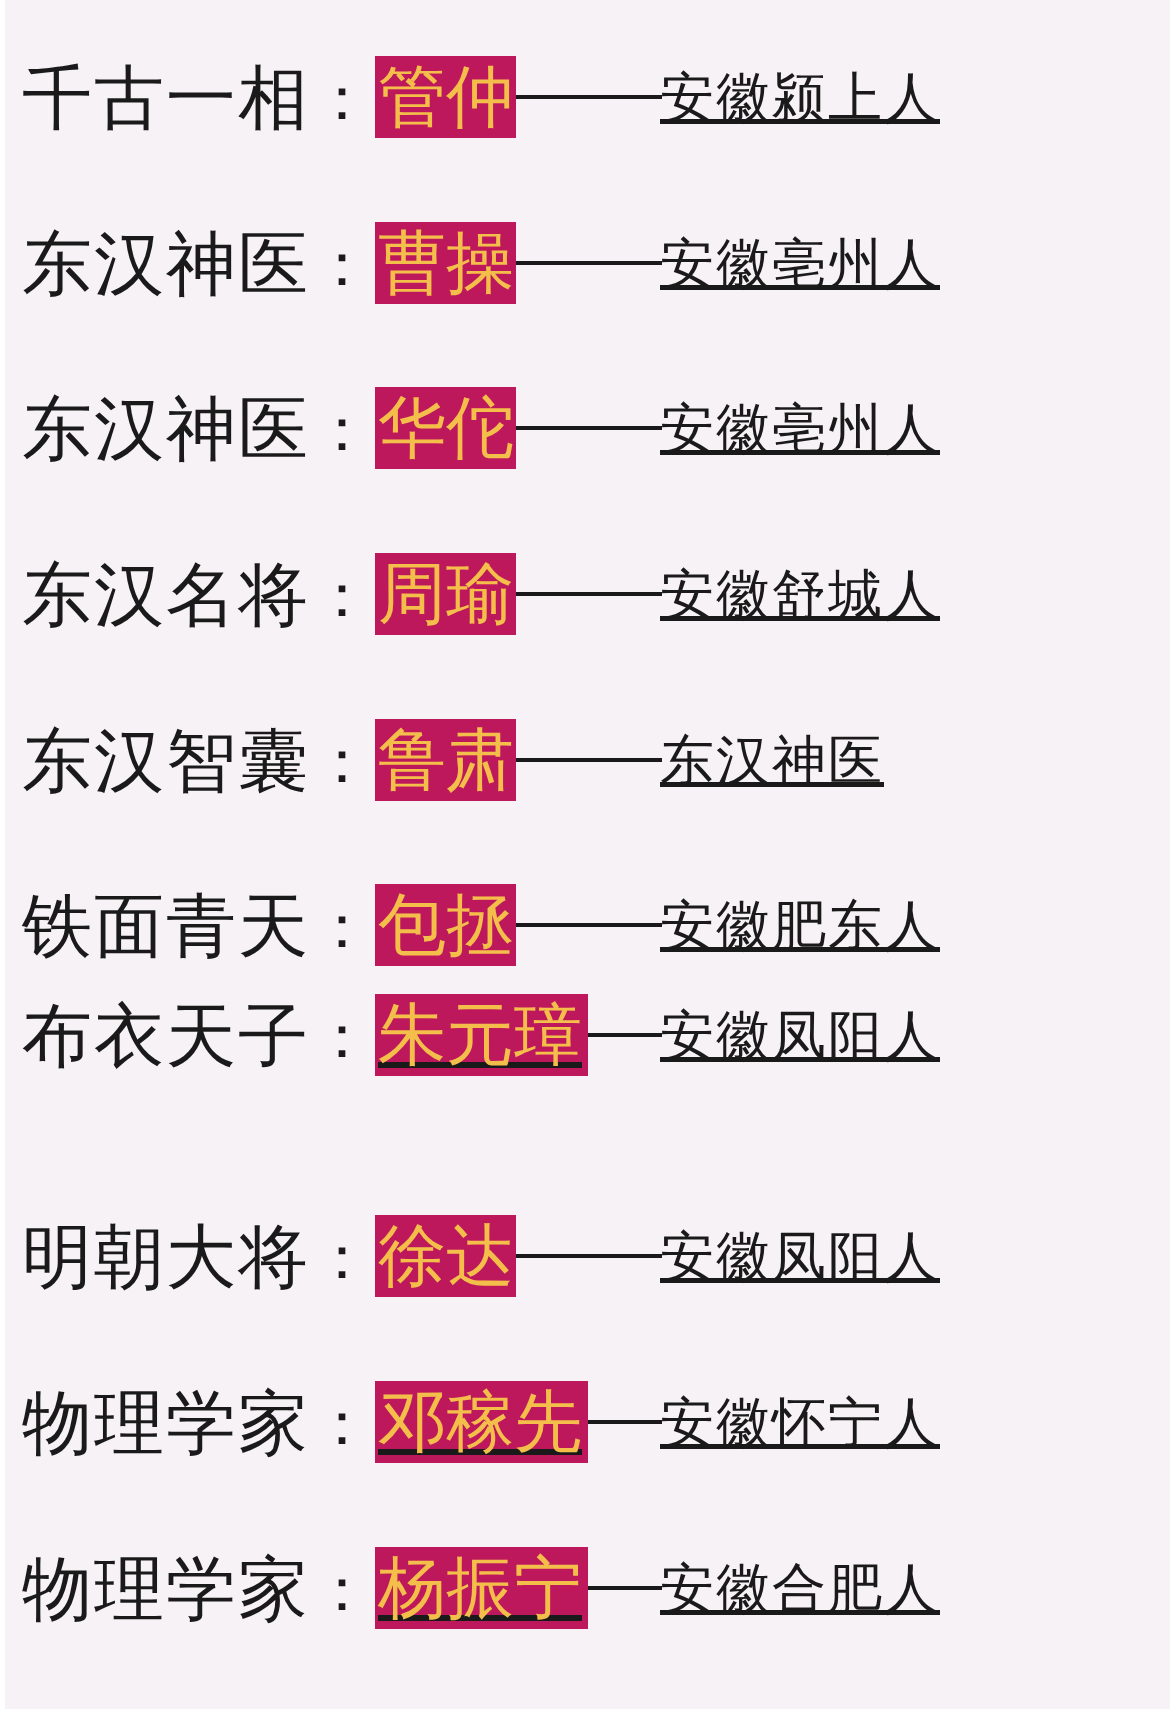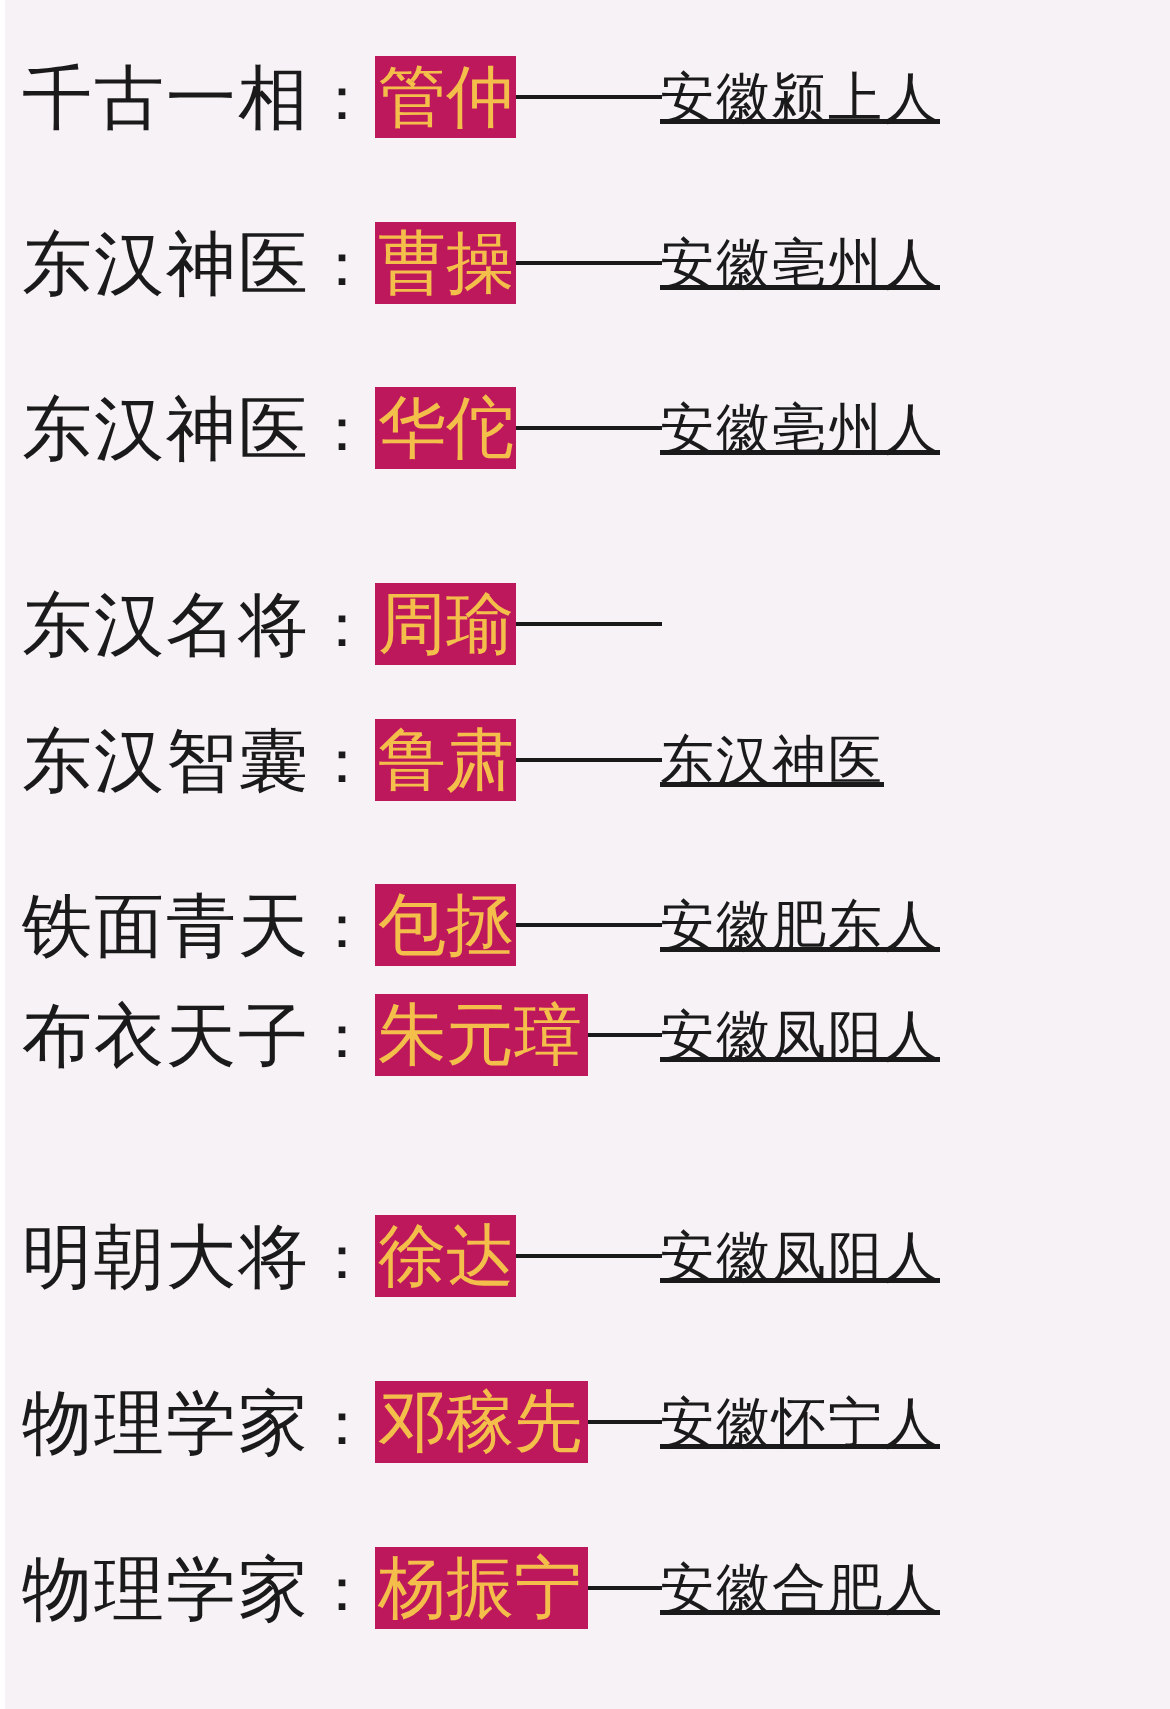"东汉名将" div.row { top: 583px -> 553px }
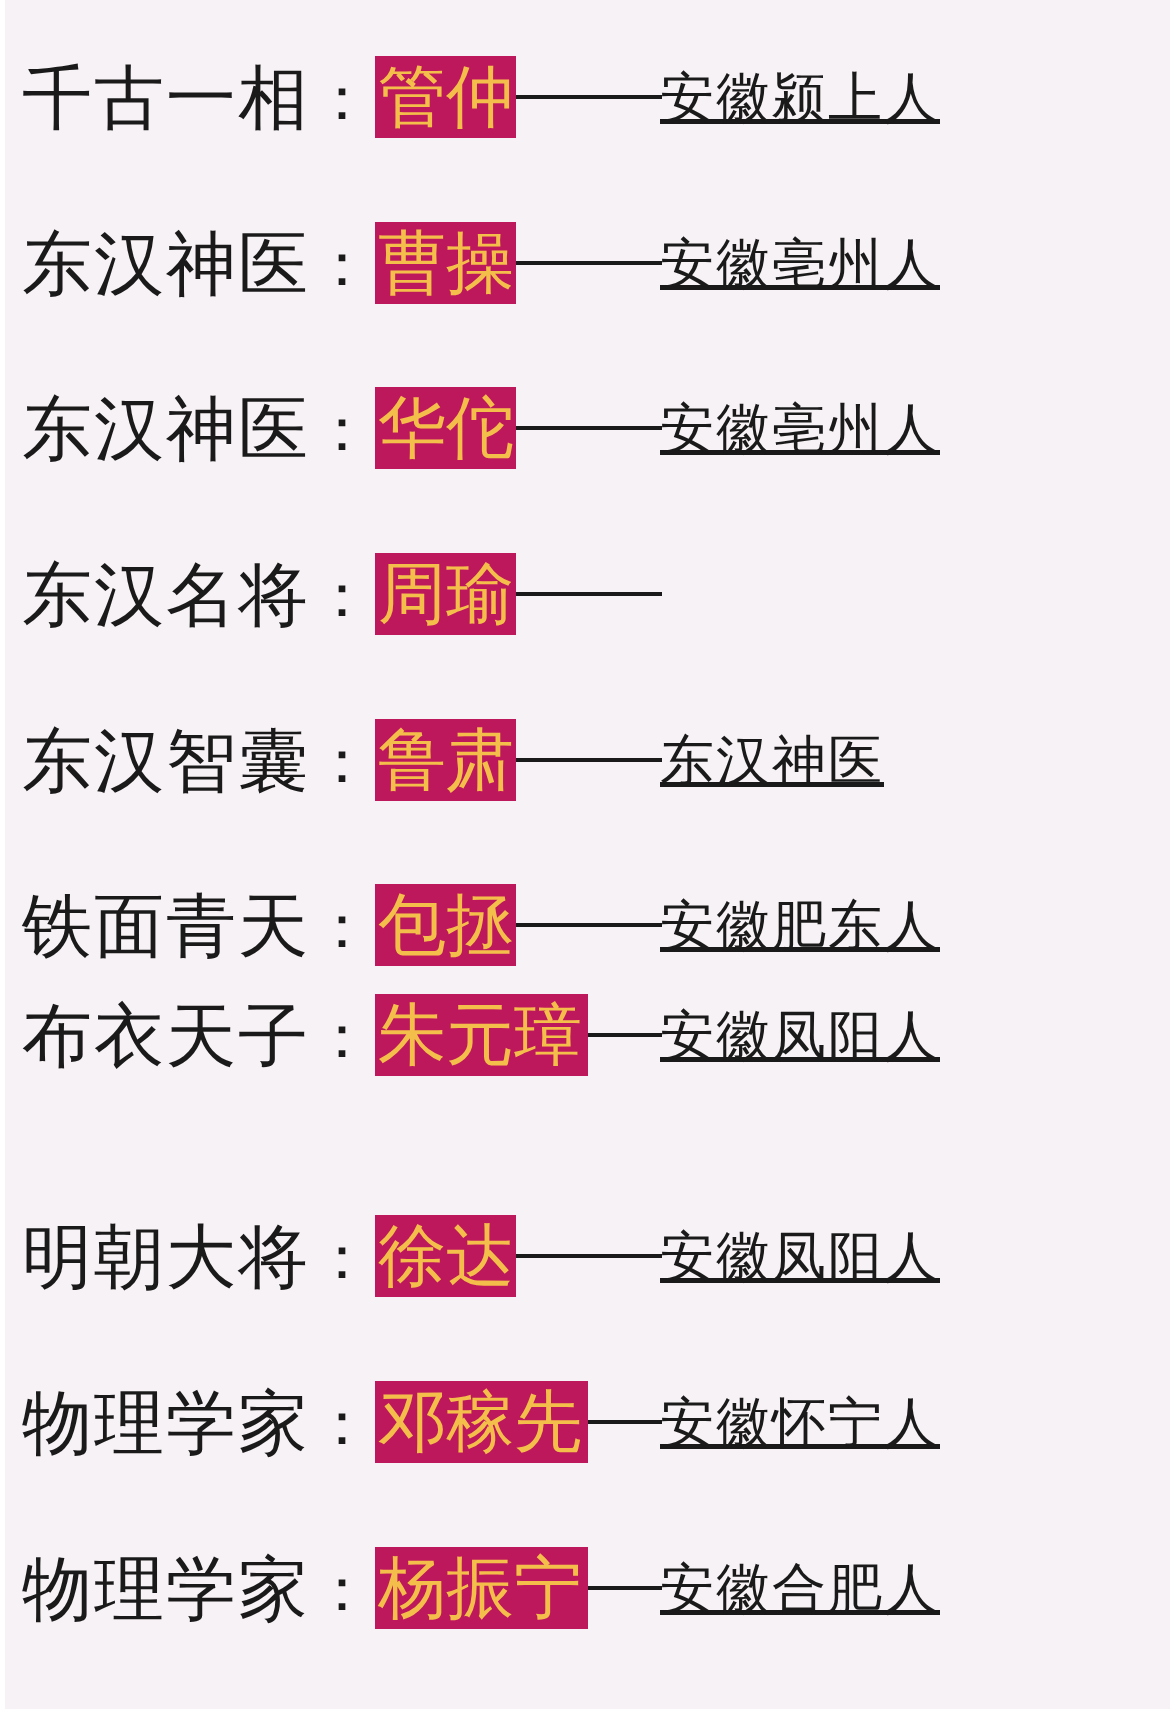"安徽舒城人" span.origin { html: none -> <span>安徽舒城人</span> }
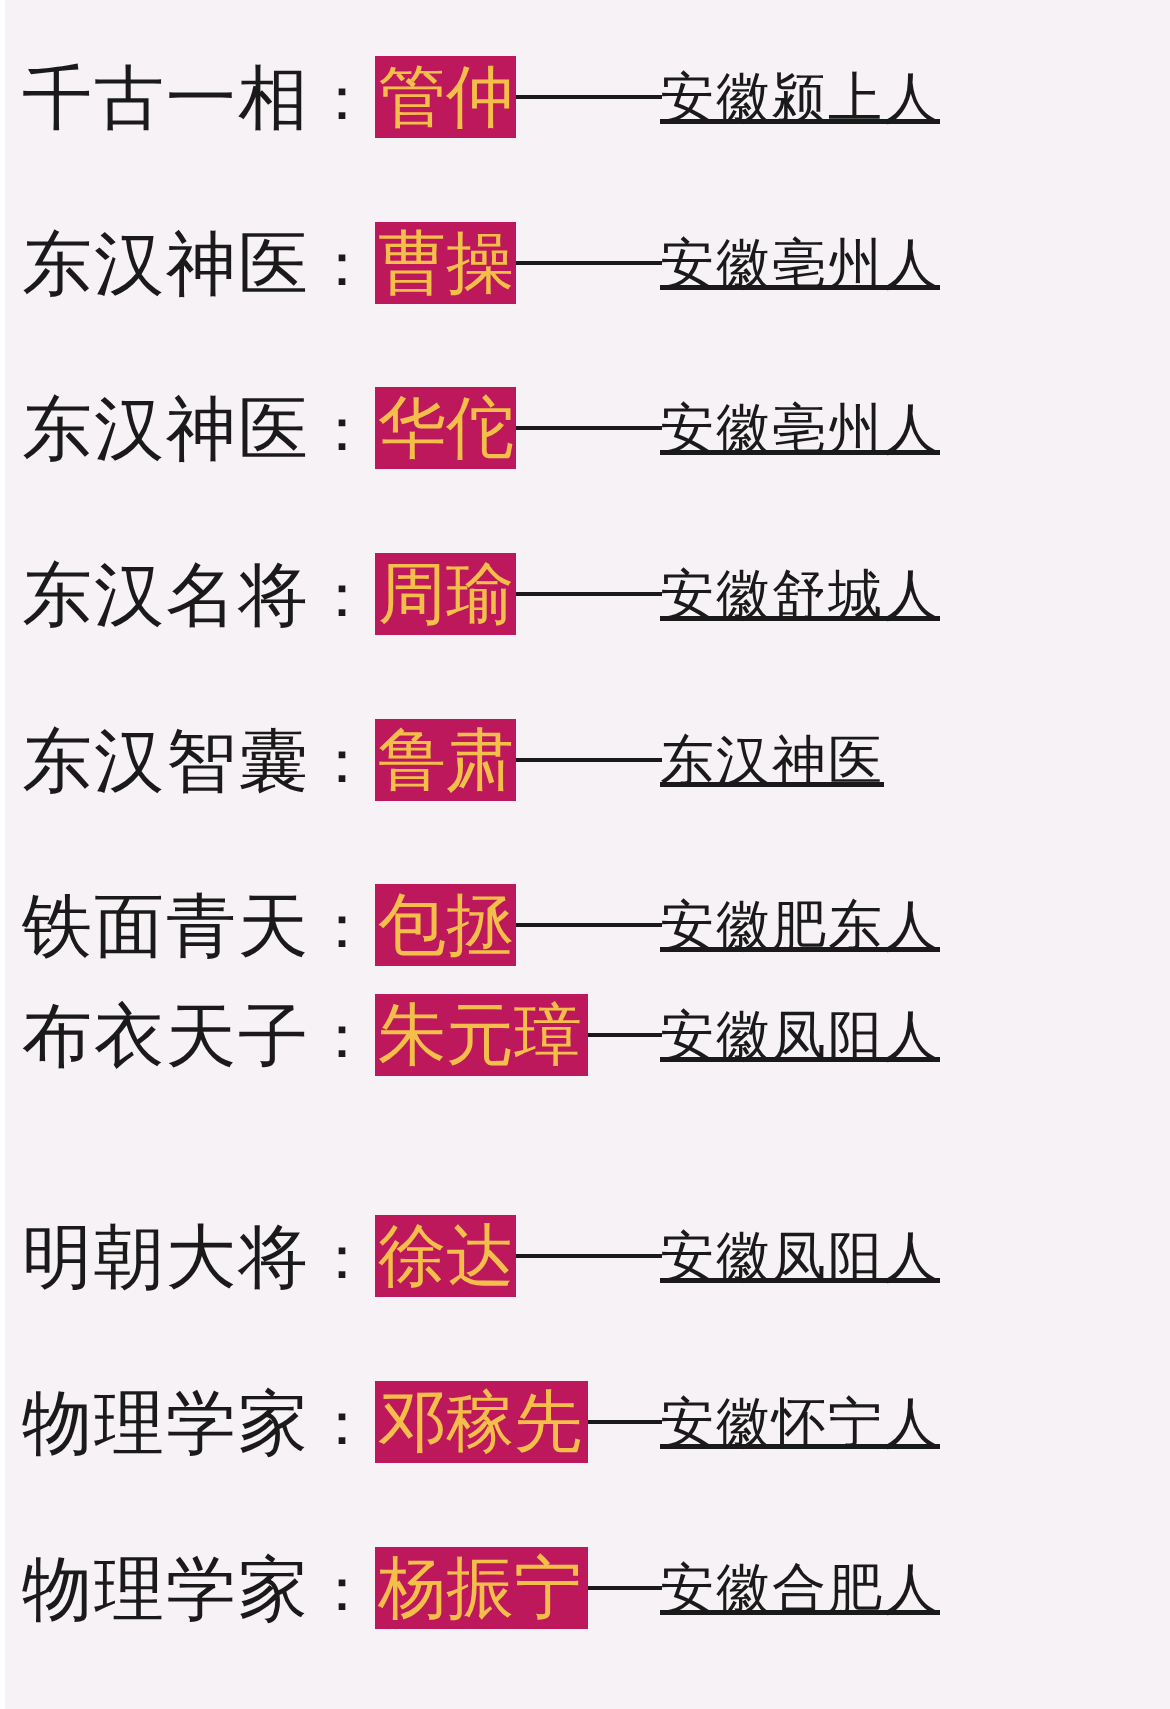"朱元璋" .name-box.w3 { text-decoration: none -> underline }
